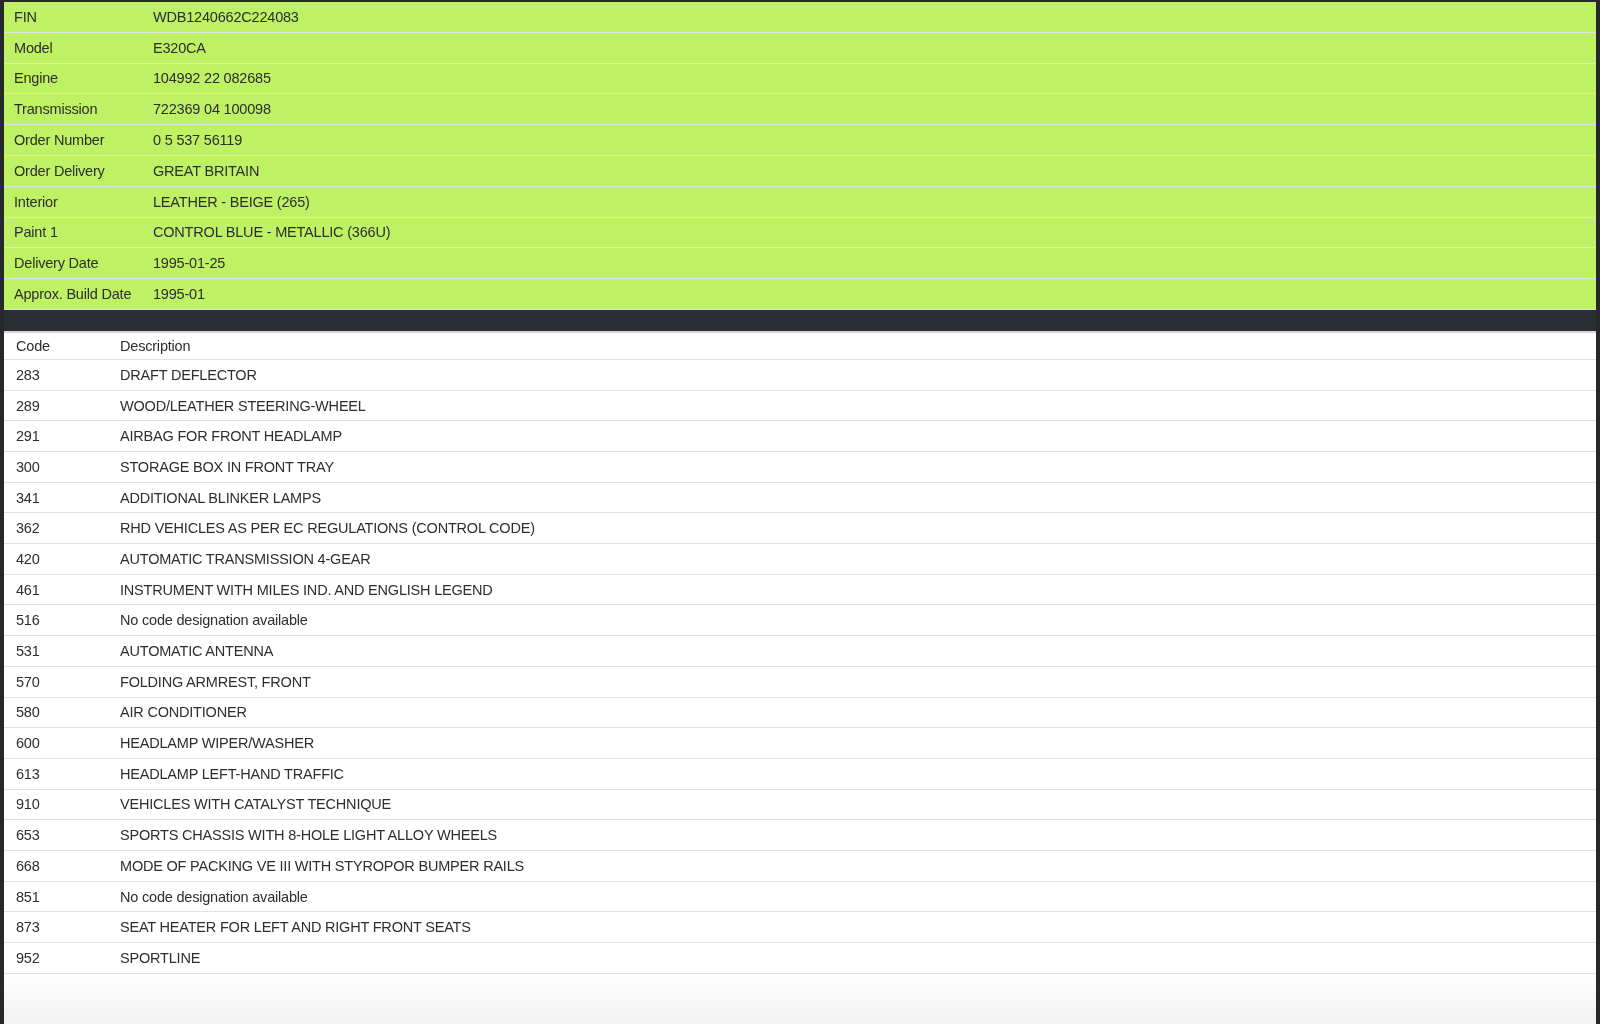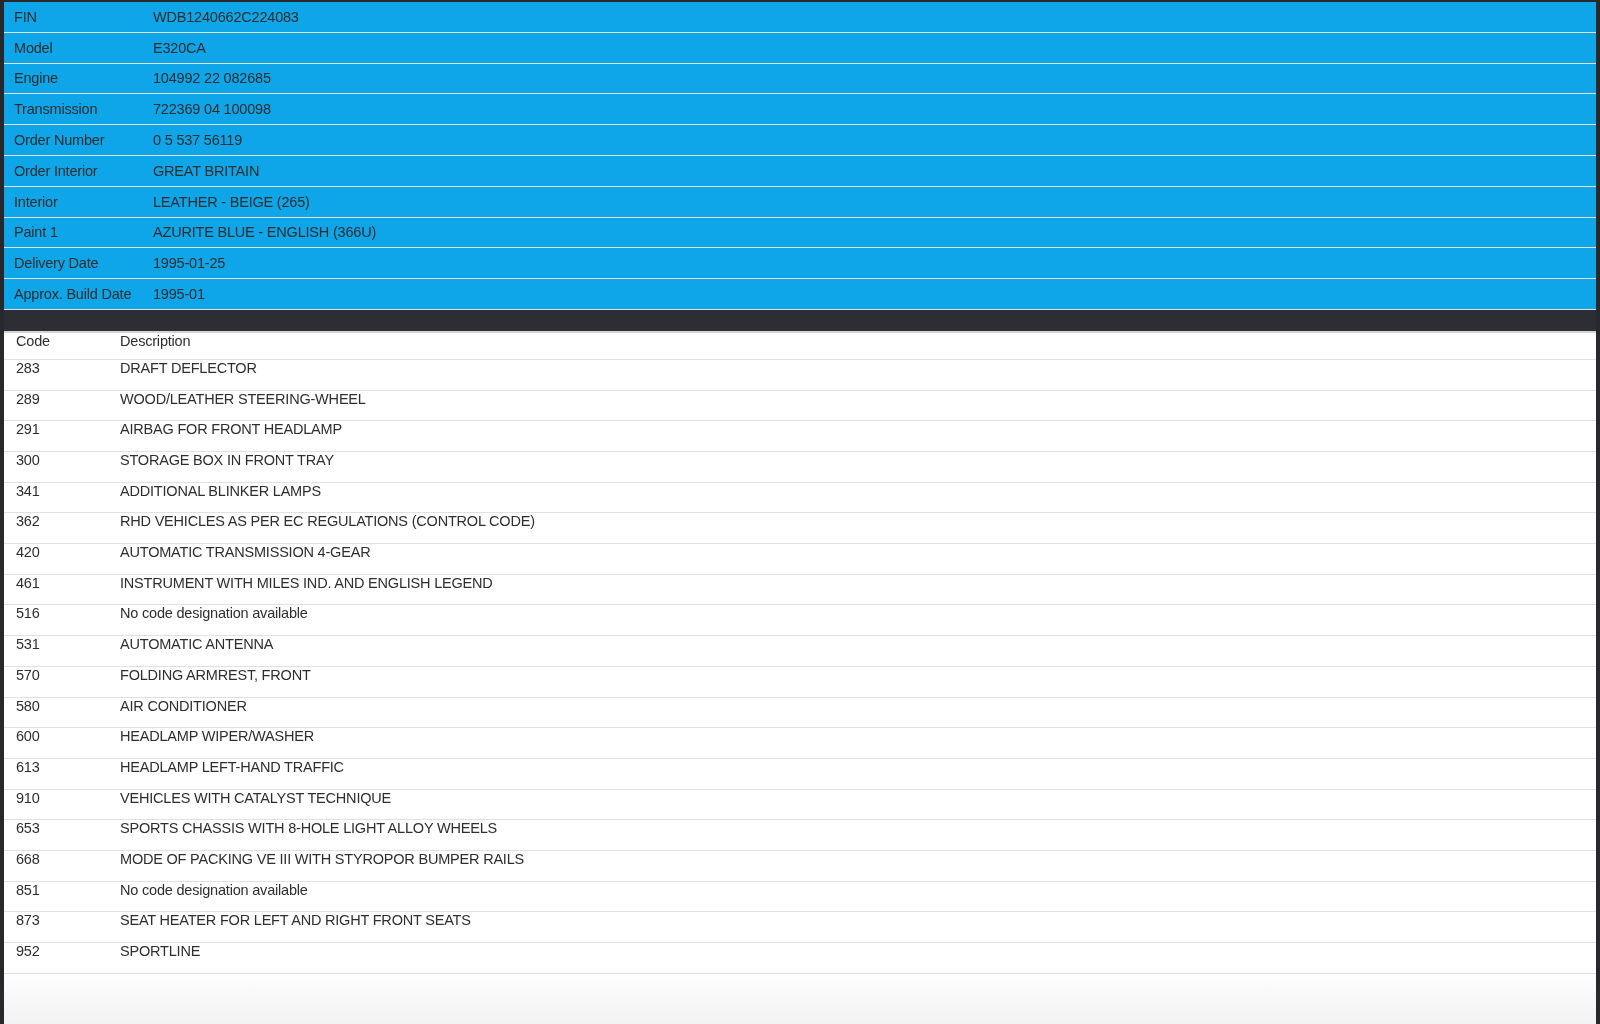"FIN" .info-row { background: #0ea5e9 -> #bef264 }
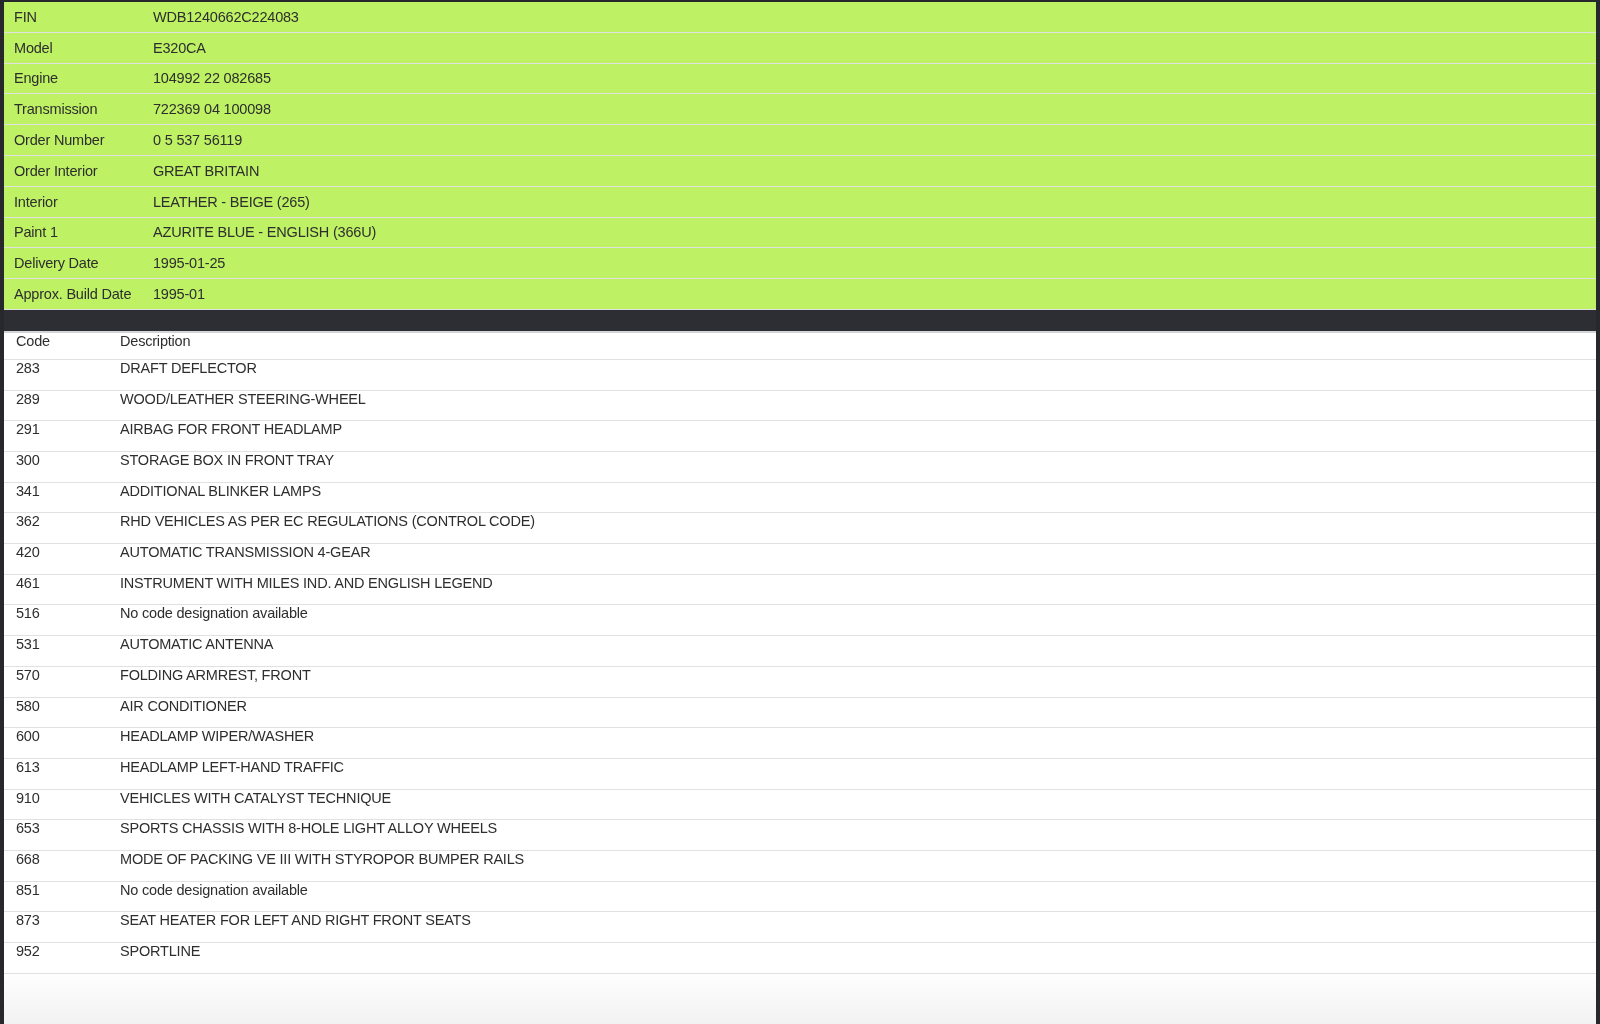"Order Interior" div.info-label { text: Interior -> Delivery }
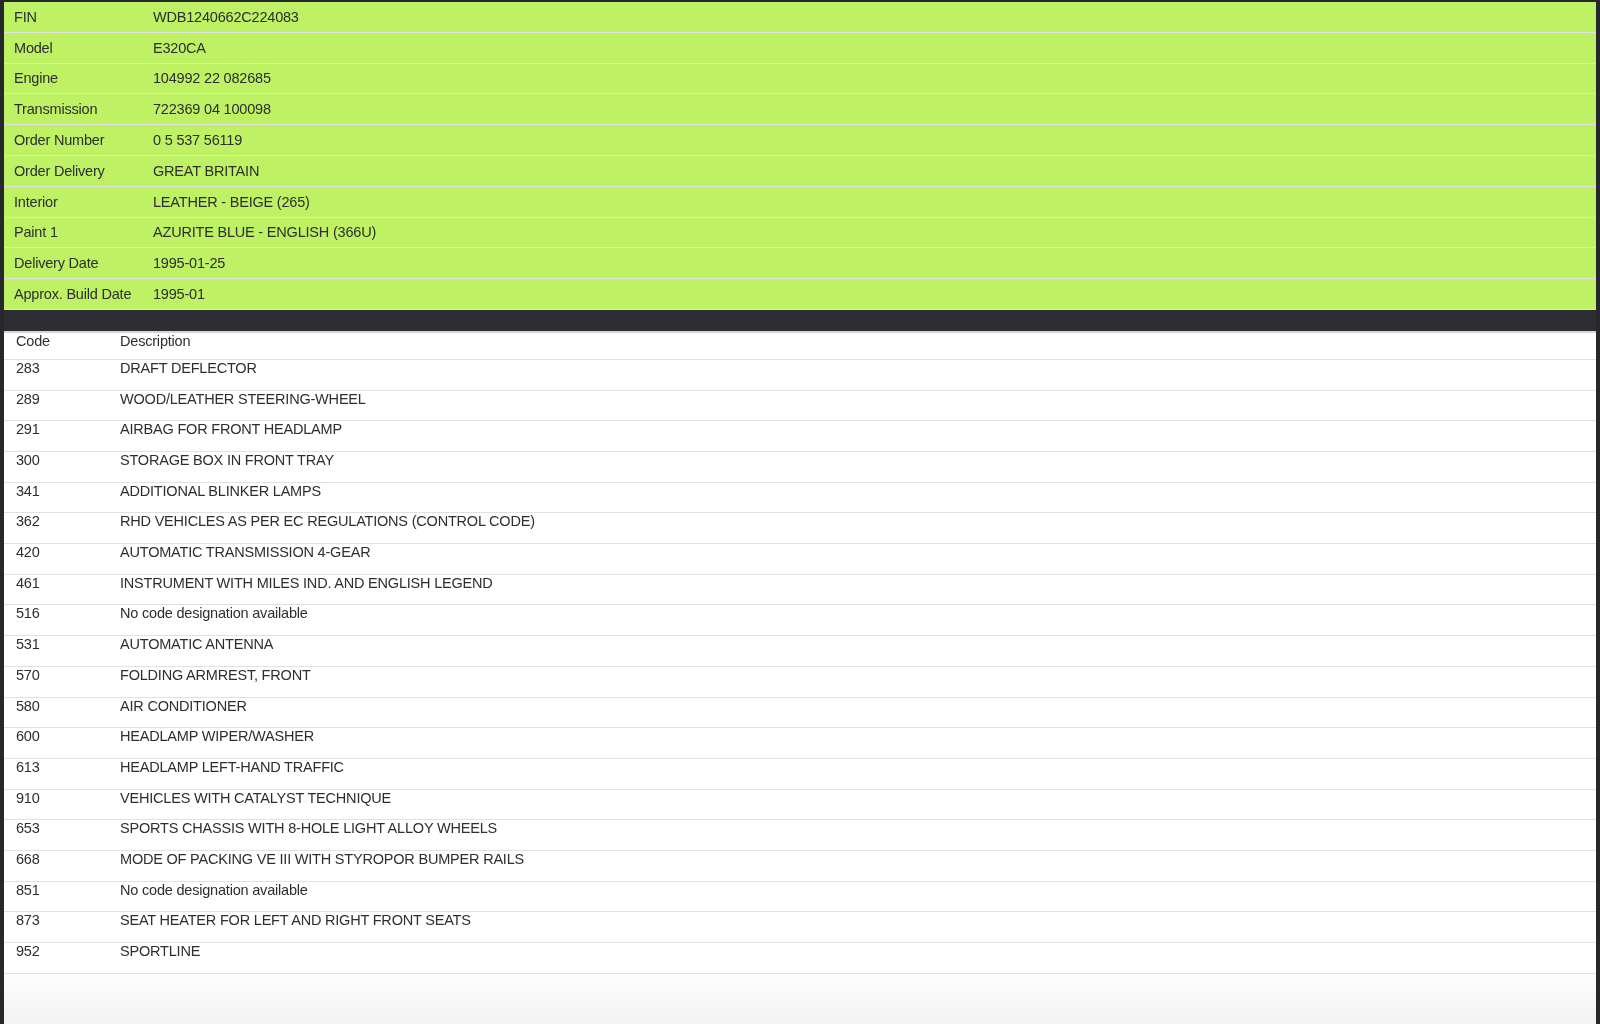"AZURITE BLUE - ENGLISH (366U)" div.info-value { text: AZURITE BLUE - ENGLISH -> CONTROL BLUE - METALLIC }
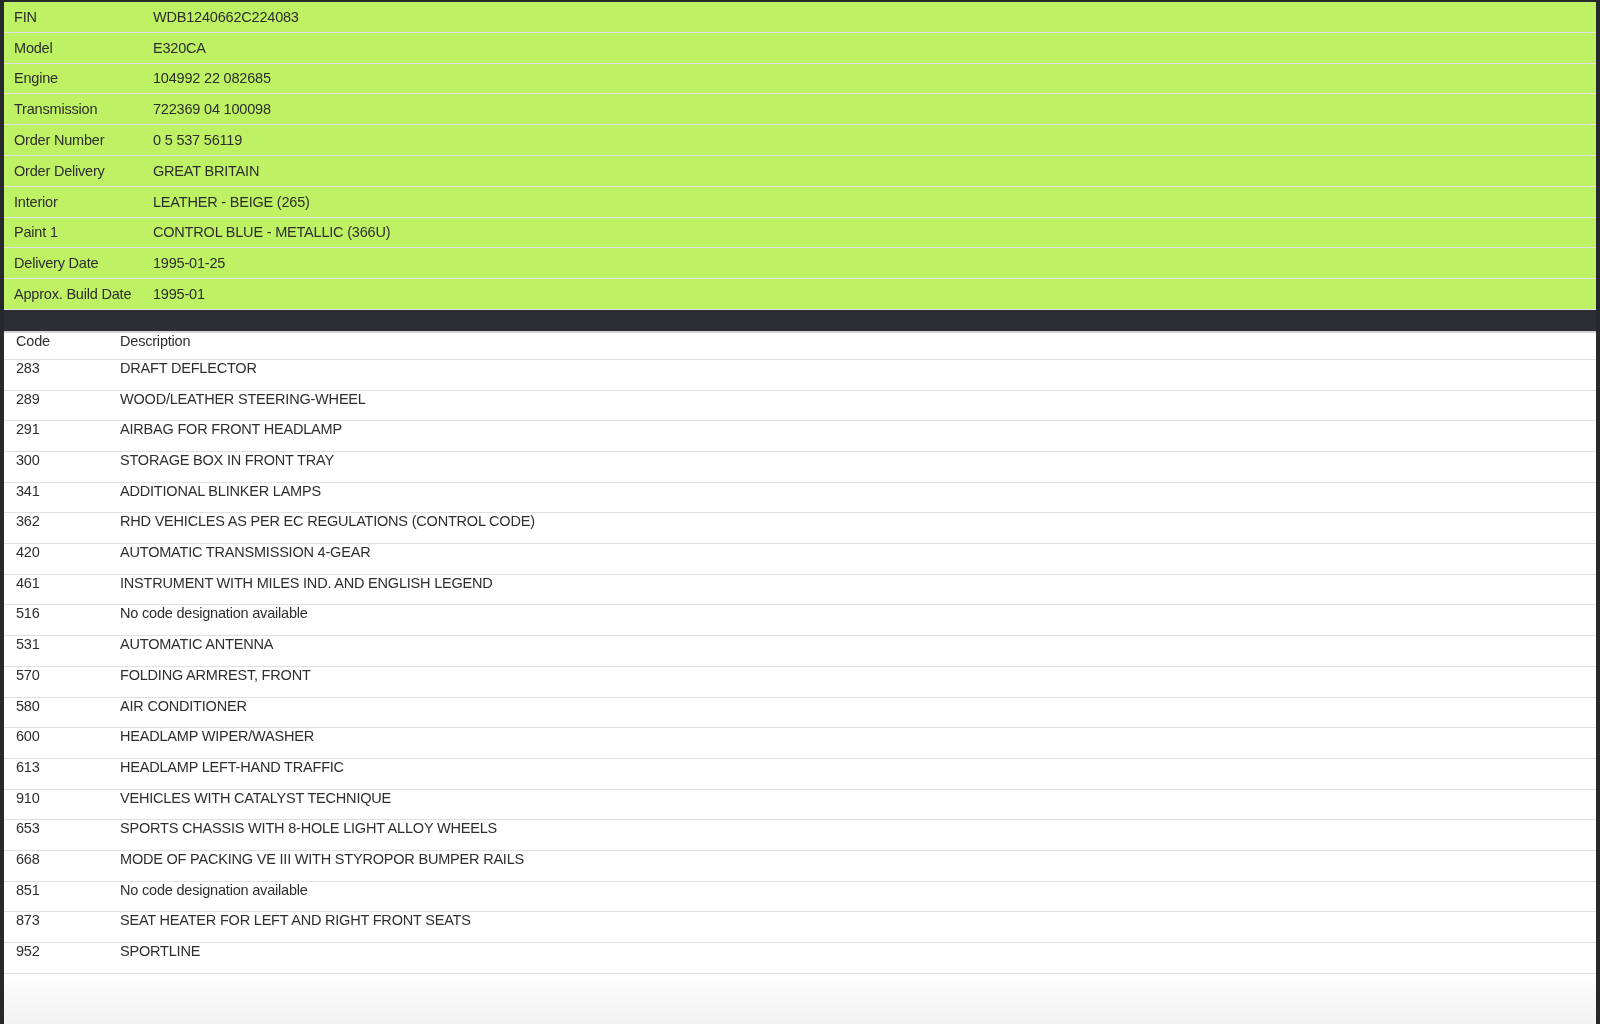"Code" .code-row { align-items: none -> center }
